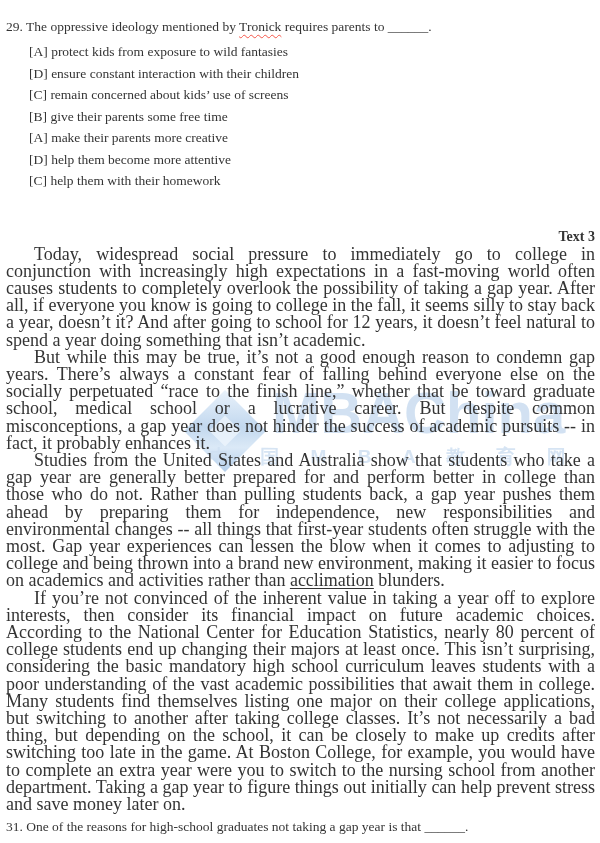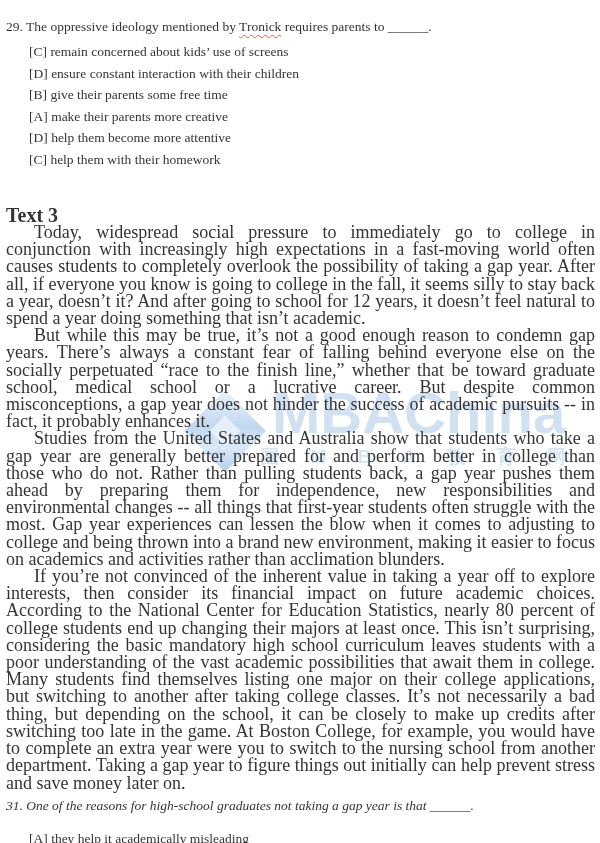"[A] protect kids from exposure" div.option { html: none -> <div><span>[A] </span><span>protect kids from exposure to wild fantasies</span></div> }
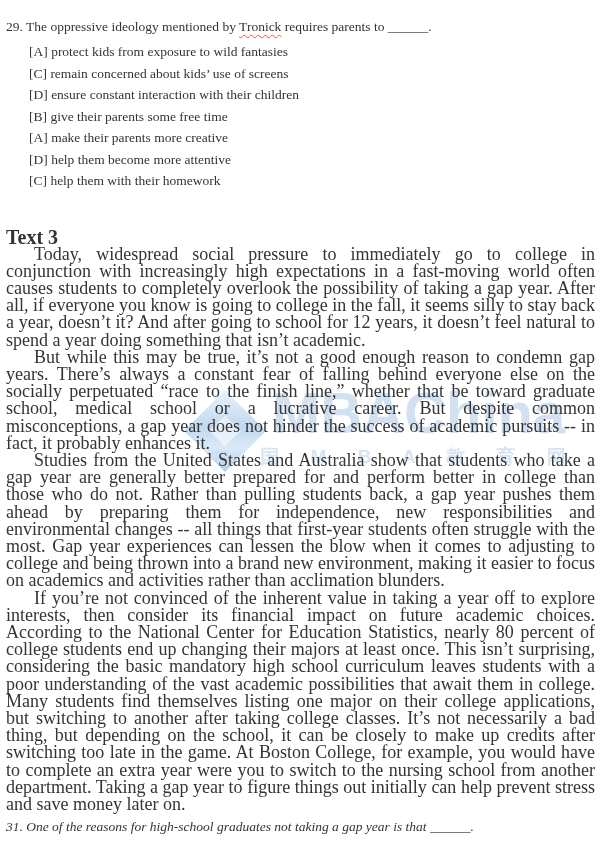"[C] remain concerned about kids’" div.option { order: before "[D] ensure constant interaction with" -> after "[D] ensure constant interaction with" }
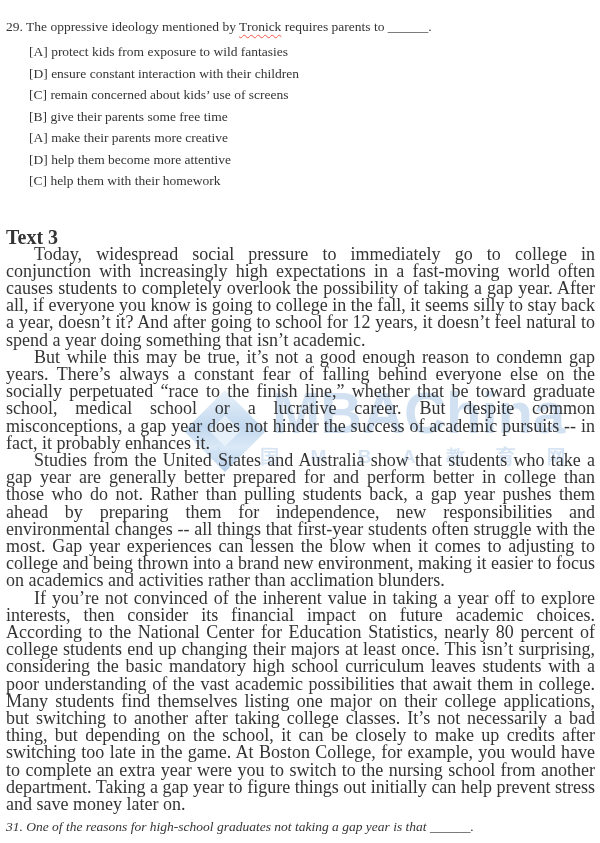"Text 3" .passage-title { font-size: 20px -> 14px; text-align: left -> right }
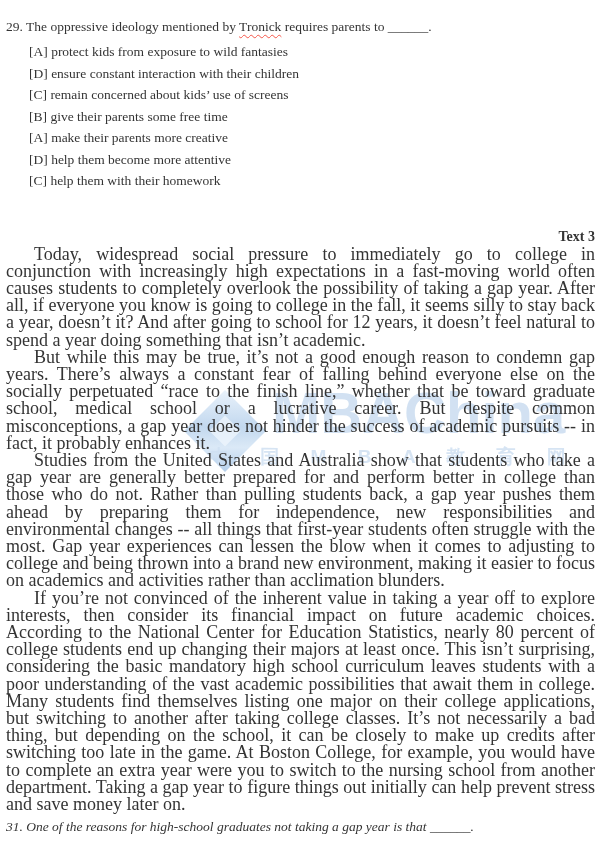"acclimation" .u { text-decoration: none -> underline }
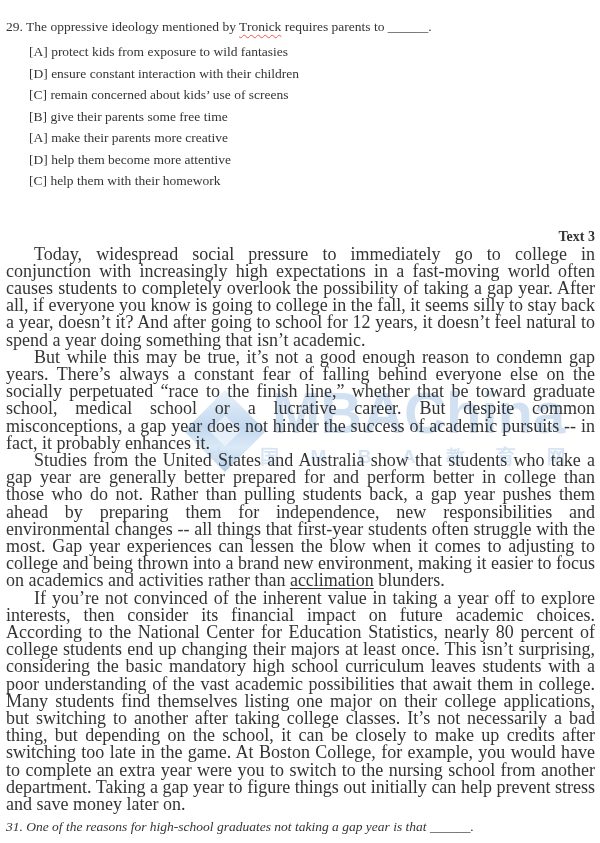"31. One of the reasons" #bottom-questions .stem { font-style: italic -> none }
